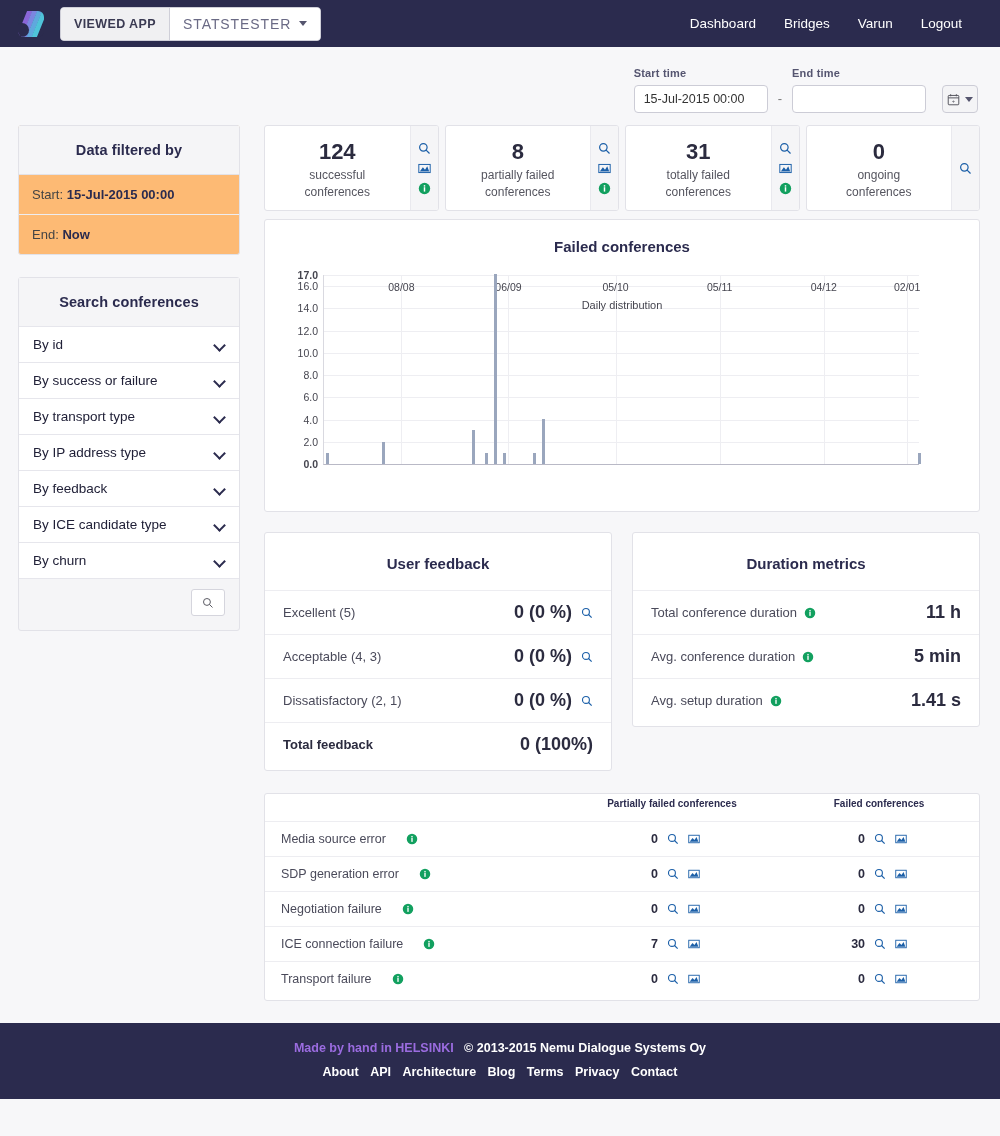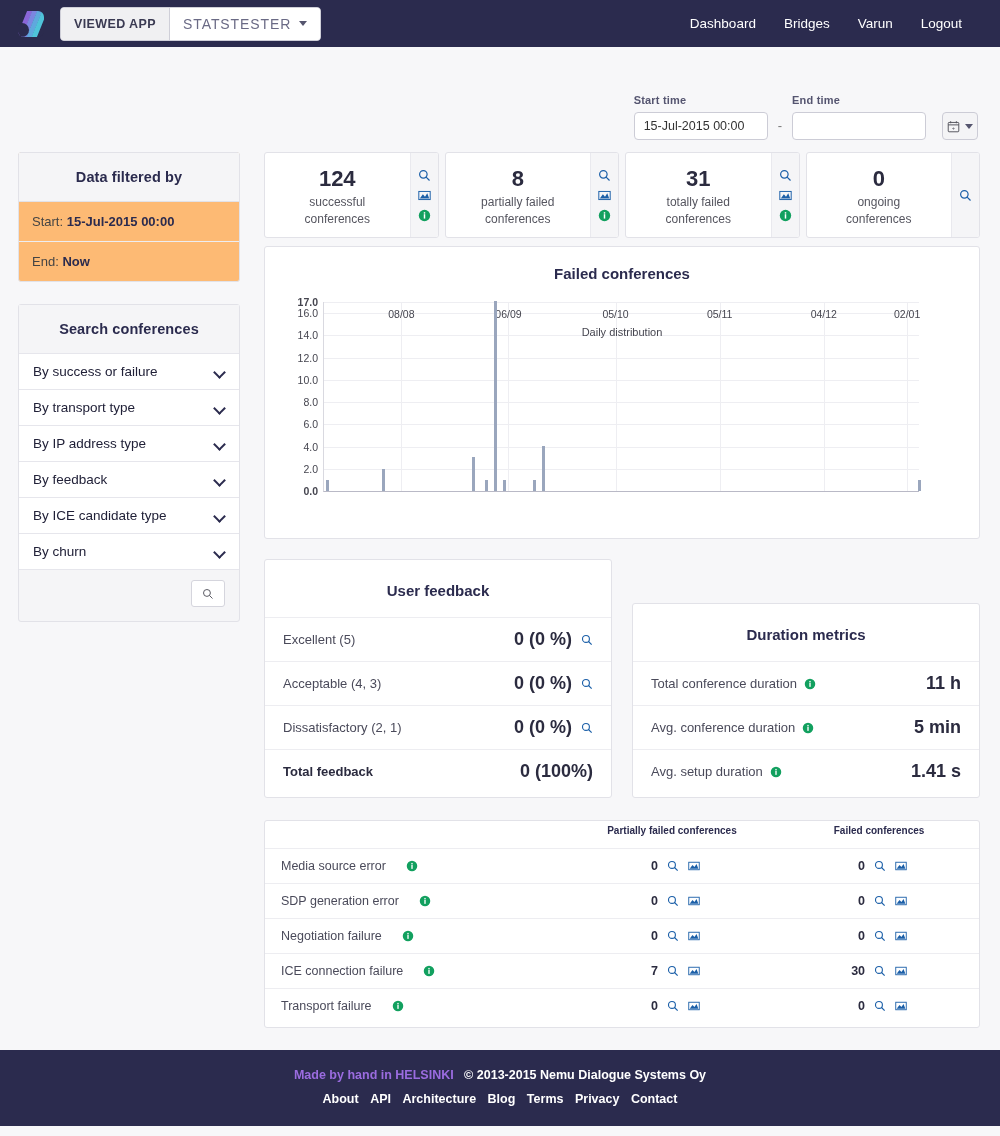"Start time" .field { margin-top: 27px -> none }
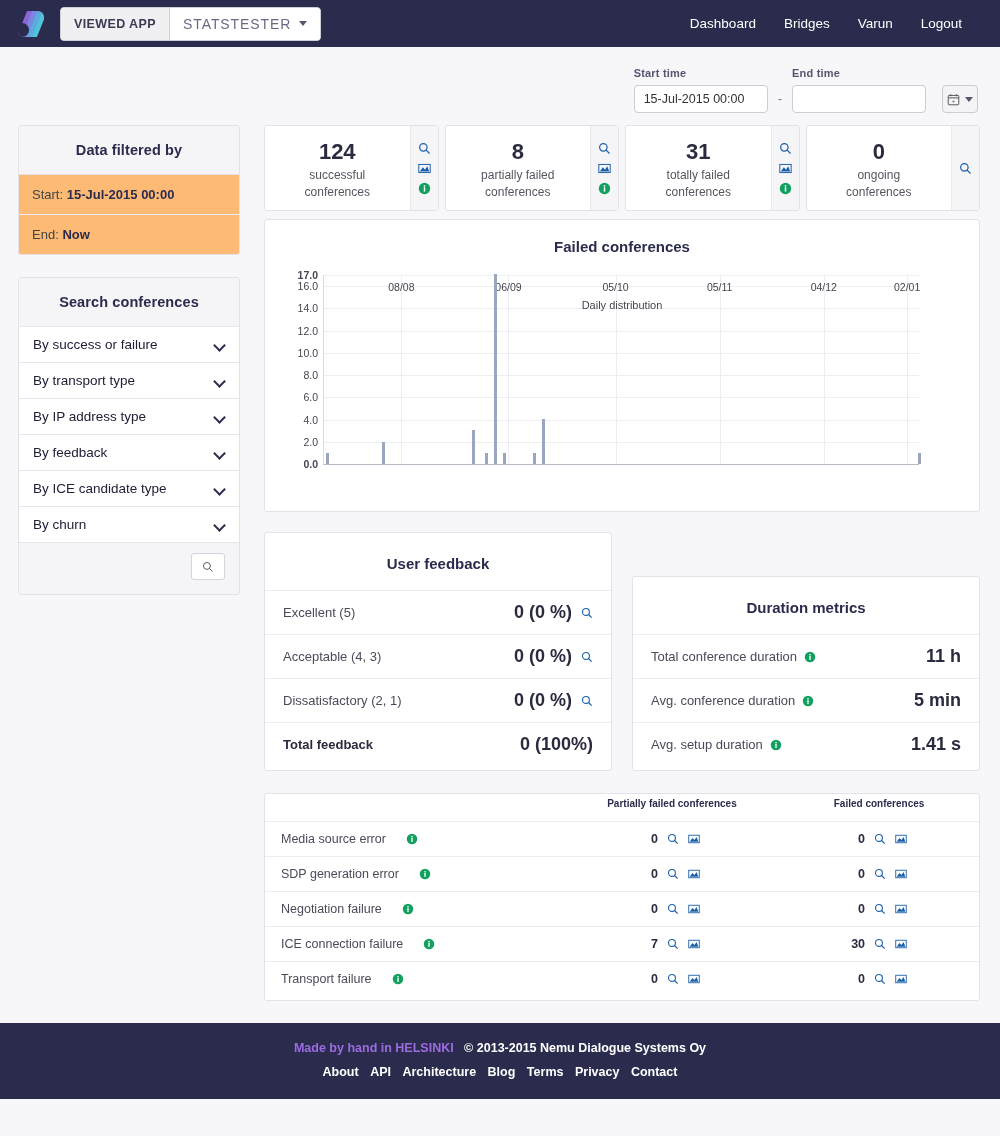"By id" div.acc-item { html: none -> <div> <span>By id</span> <span></span> </div> }
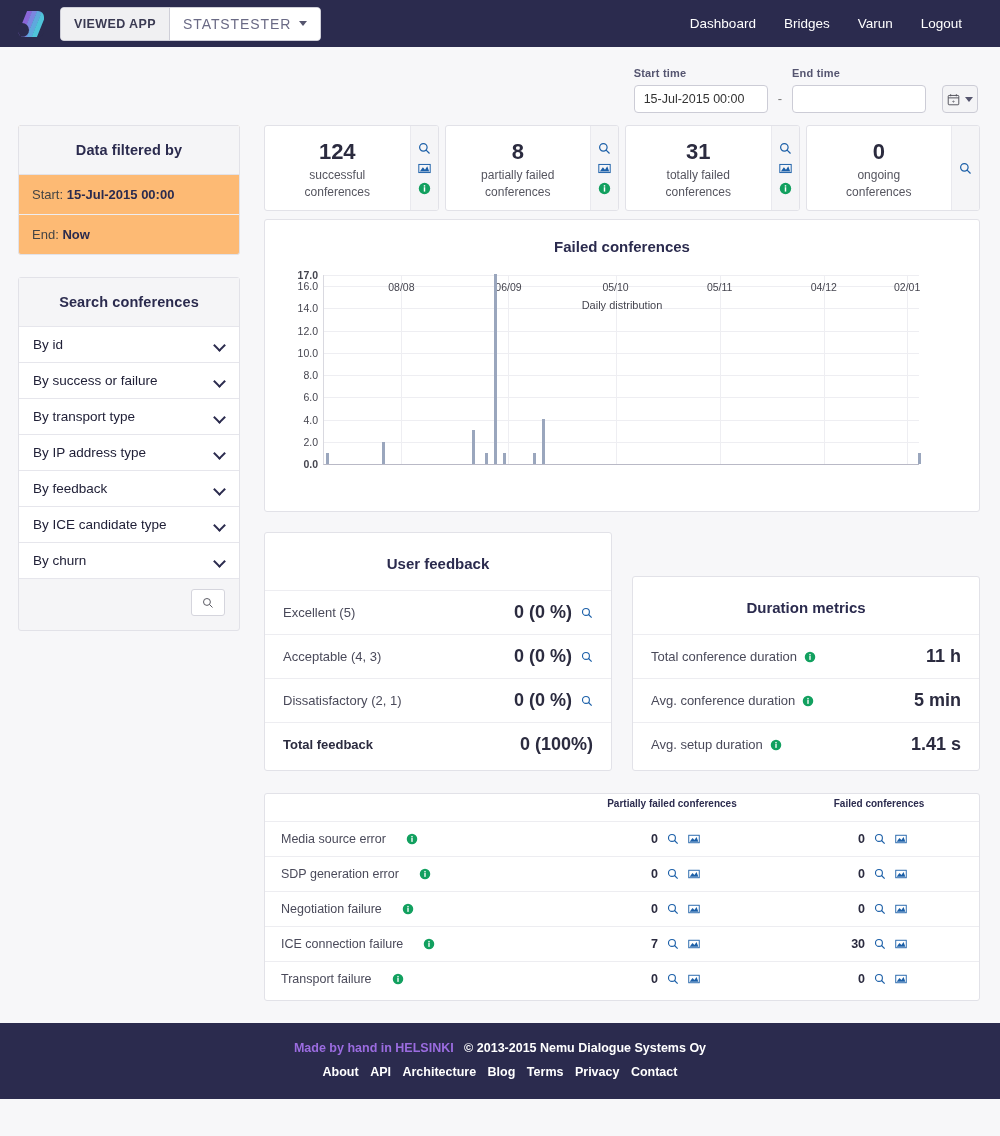"User feedback" .two-col { align-items: flex-end -> flex-start }
